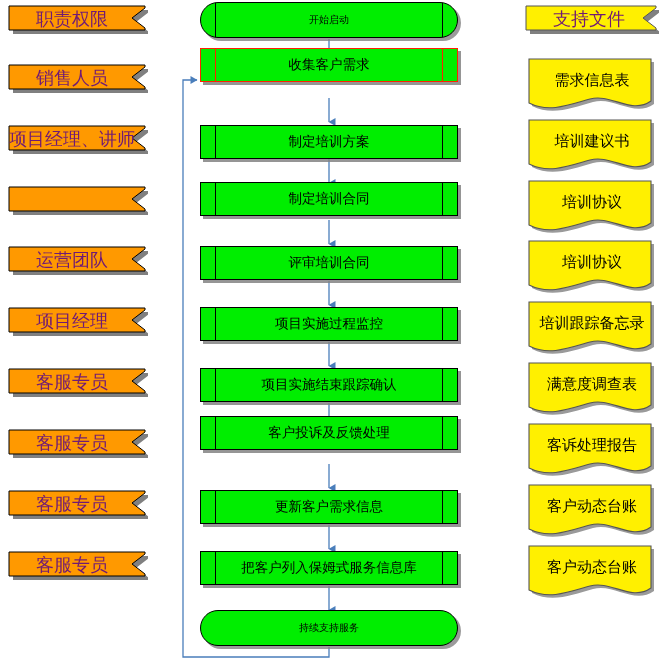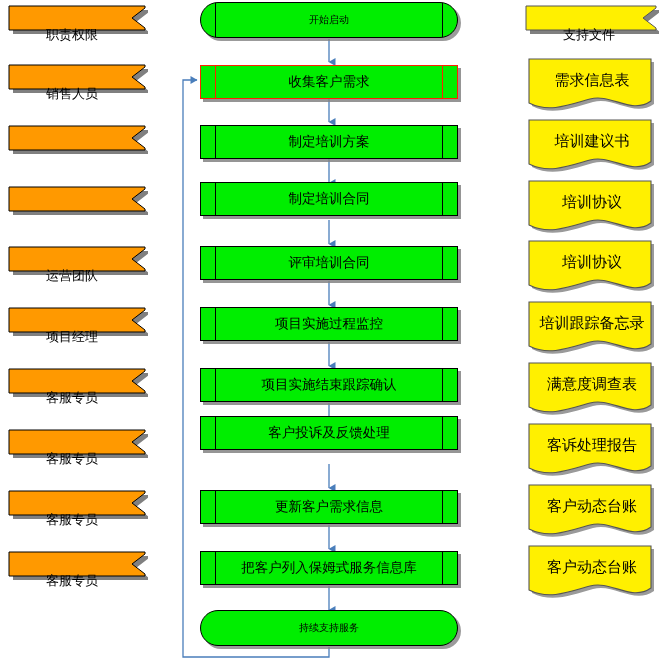"职责权限" .banner-label { color: #000000 -> #701a75; font-size: 13px -> 18px; top: 16px -> 0 }
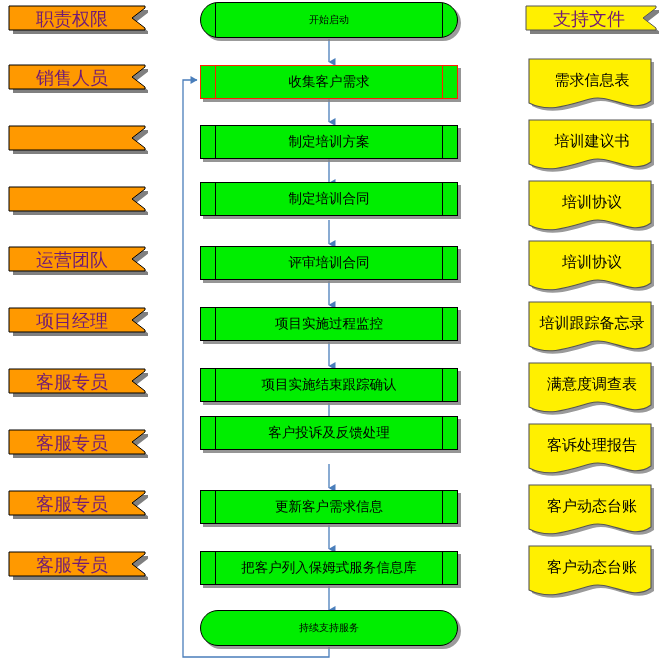"收集客户需求" div.proc-wrap { top: 65px -> 48px }
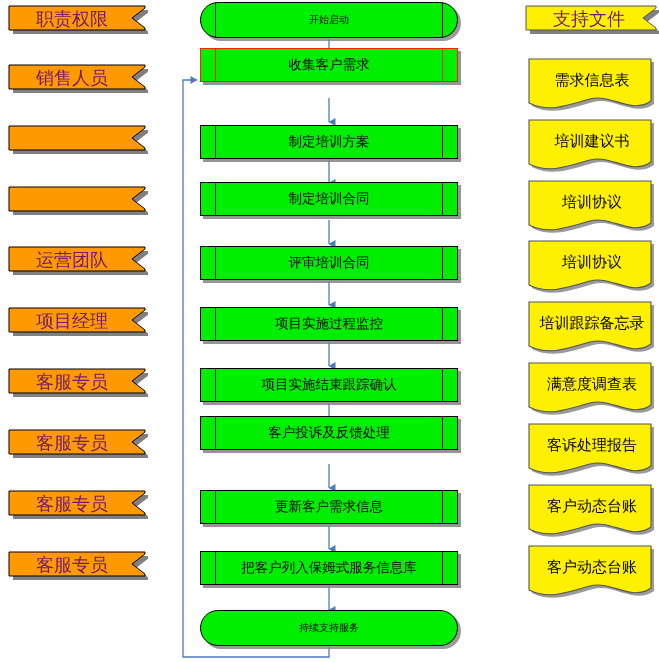"项目经理、讲师" div.banner-label { html: none -> <div>项目经理、讲师</div> }
